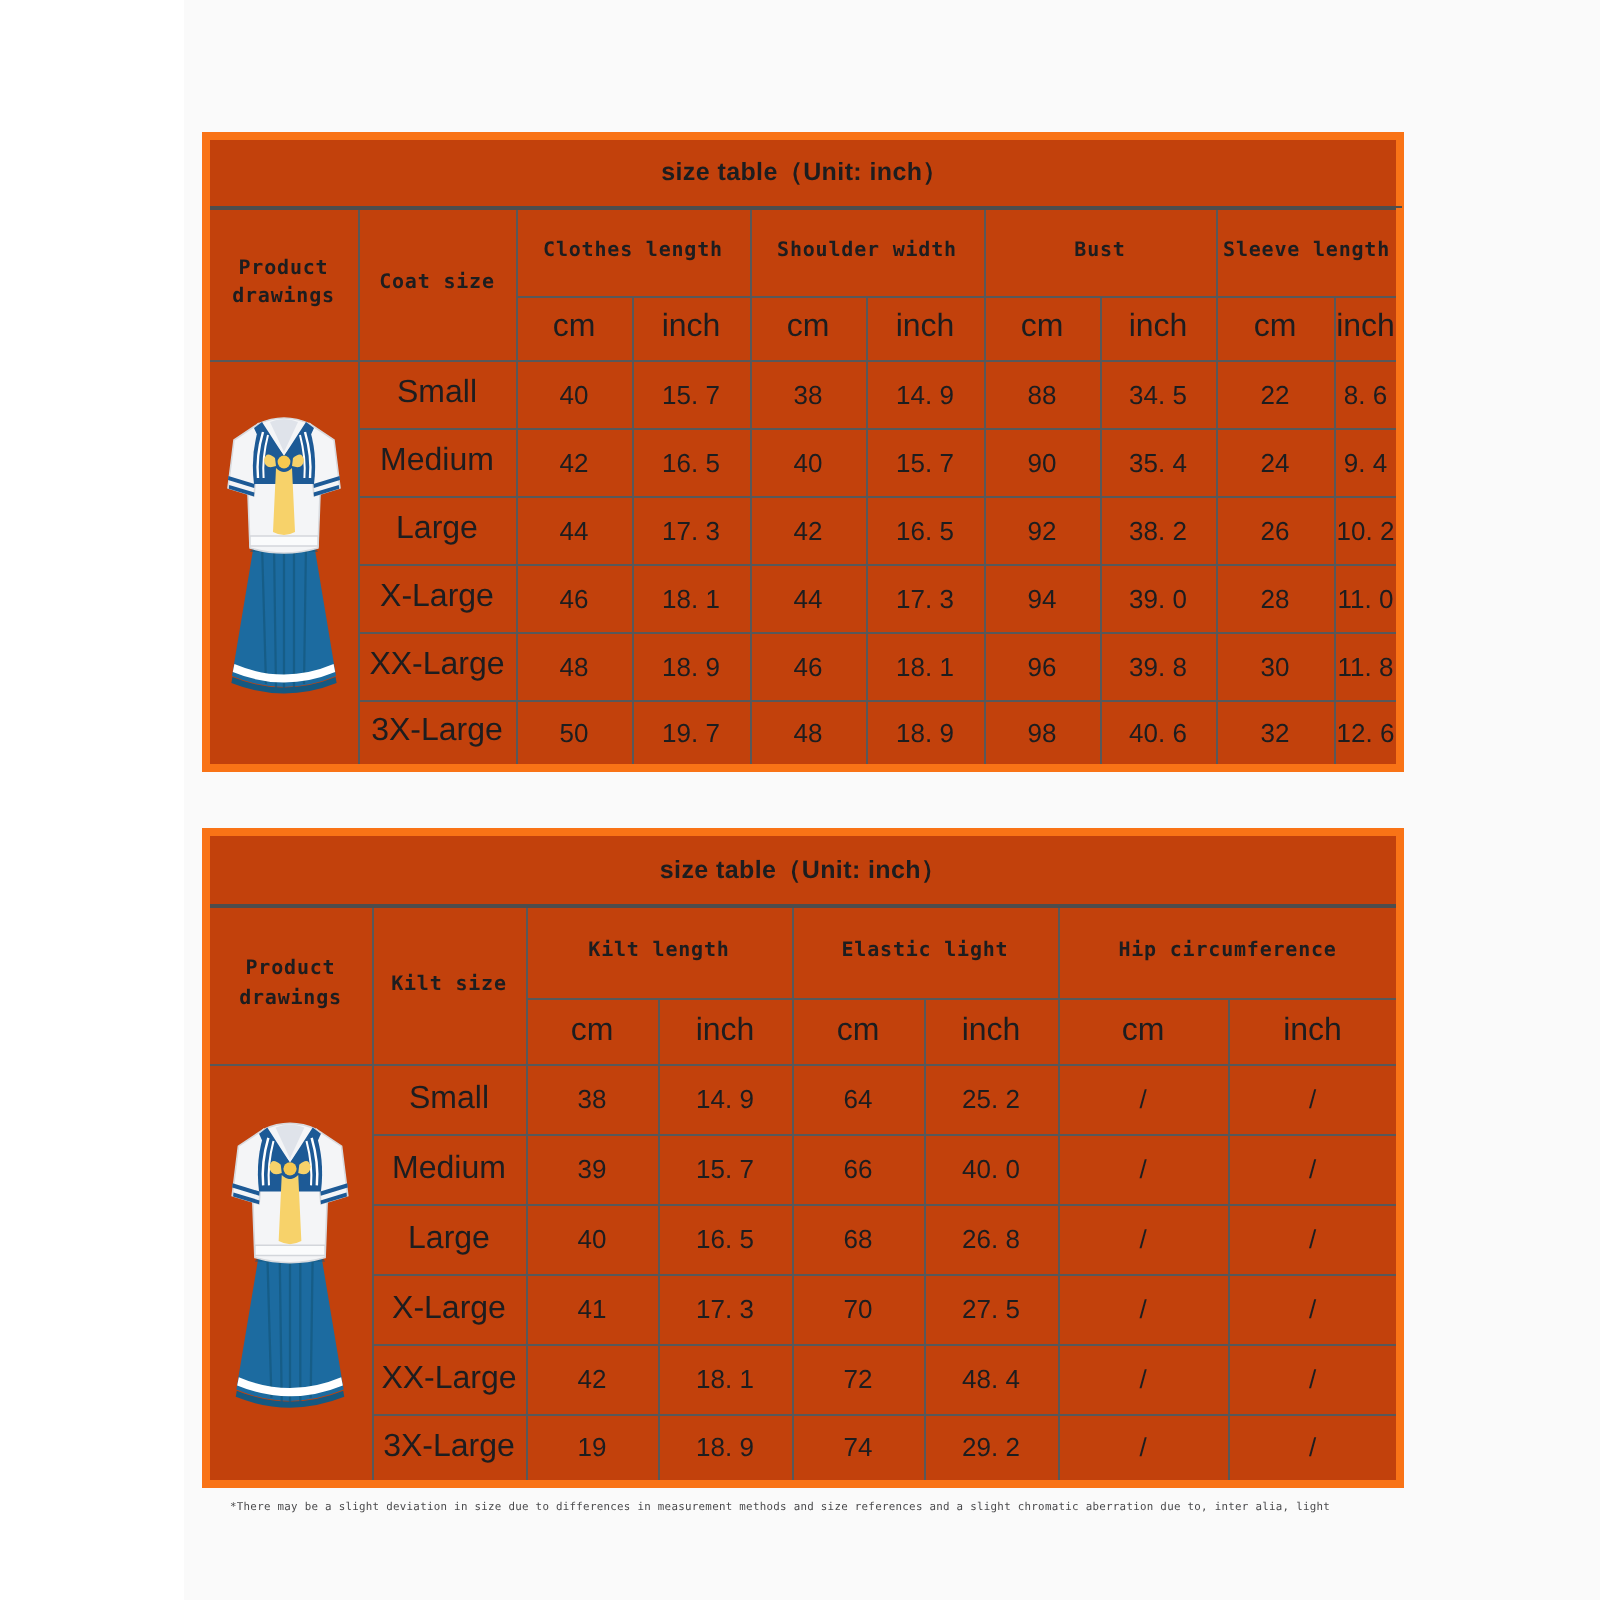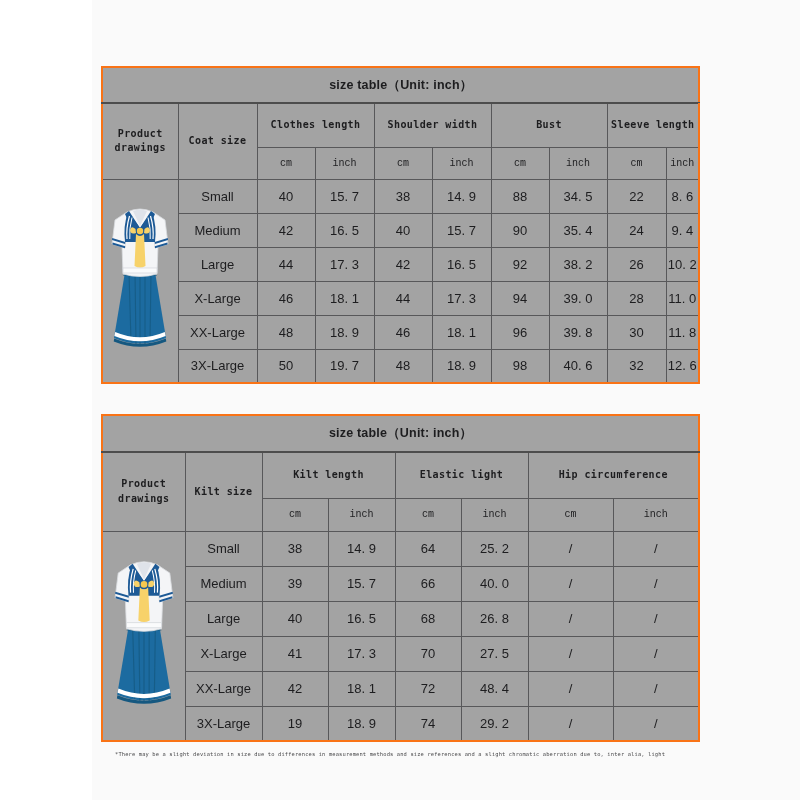"size table（Unit: inch）" table.size-table { background: #a3a3a3 -> #c2410c; border: 2px solid #f97316 -> 4px solid #f97316 }
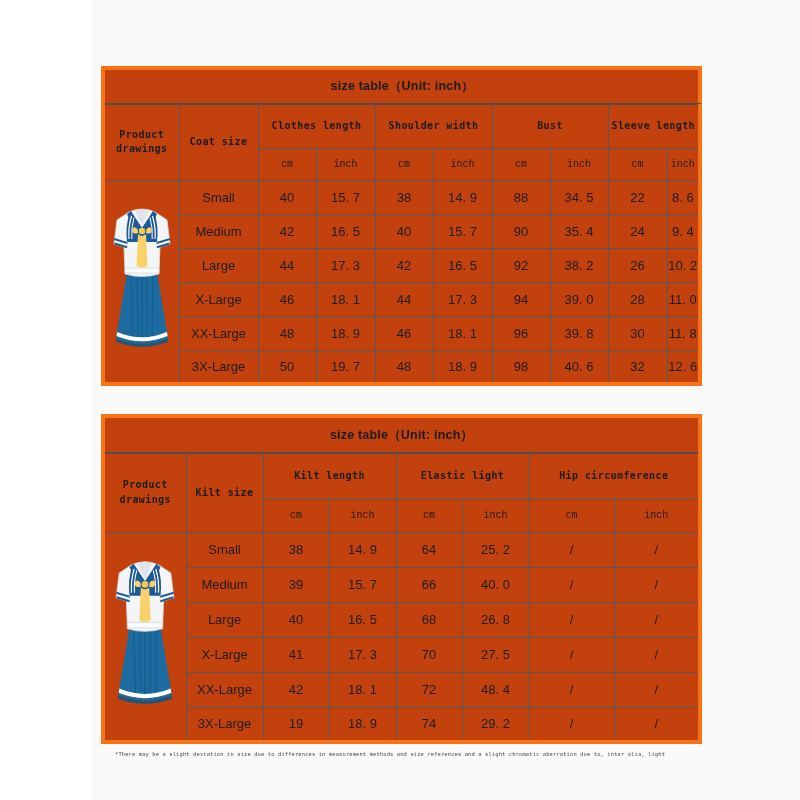"cm" .unit-cell { font-family: Liberation Mono, monospace -> none; font-size: 10px -> 16px }
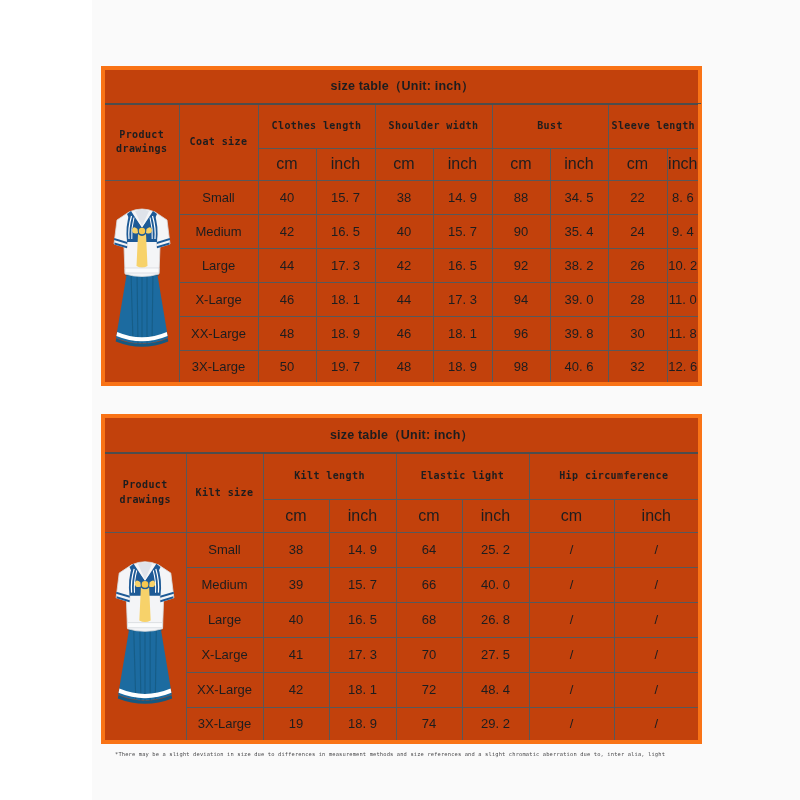"Small" .size-name { font-size: 13px -> 16px }
